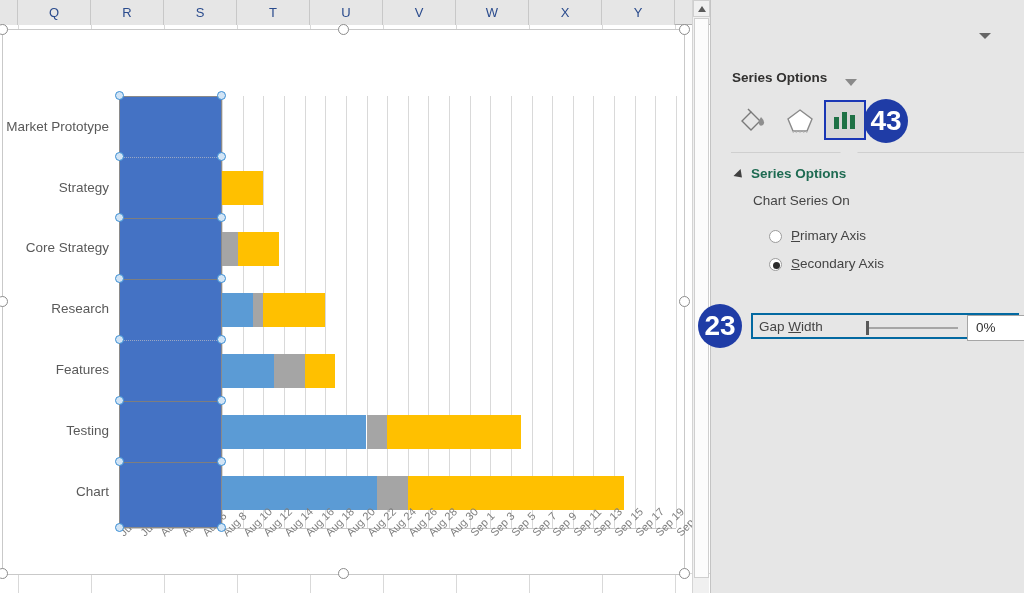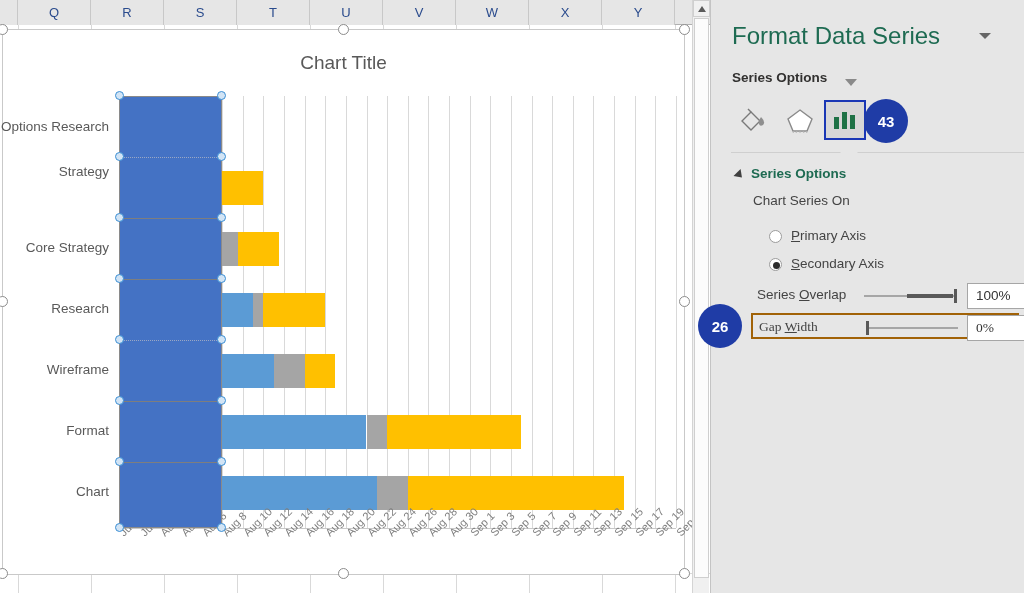"Format Data Series" div.pane-title { html: <div>Format Data Series</div> -> none }
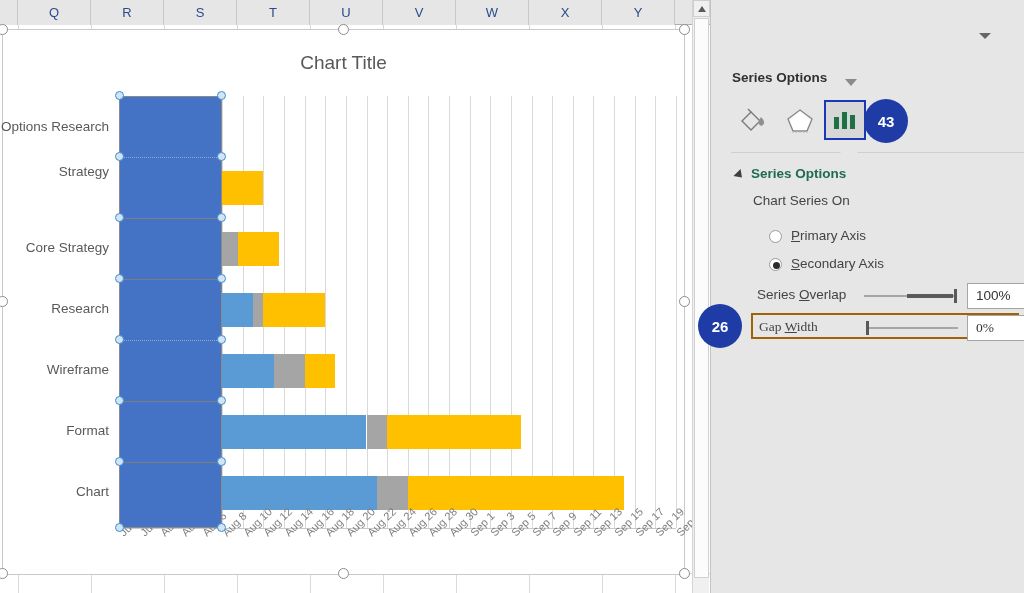"Chart Title" div.chart-title { html: <div>Chart Title</div> -> none }
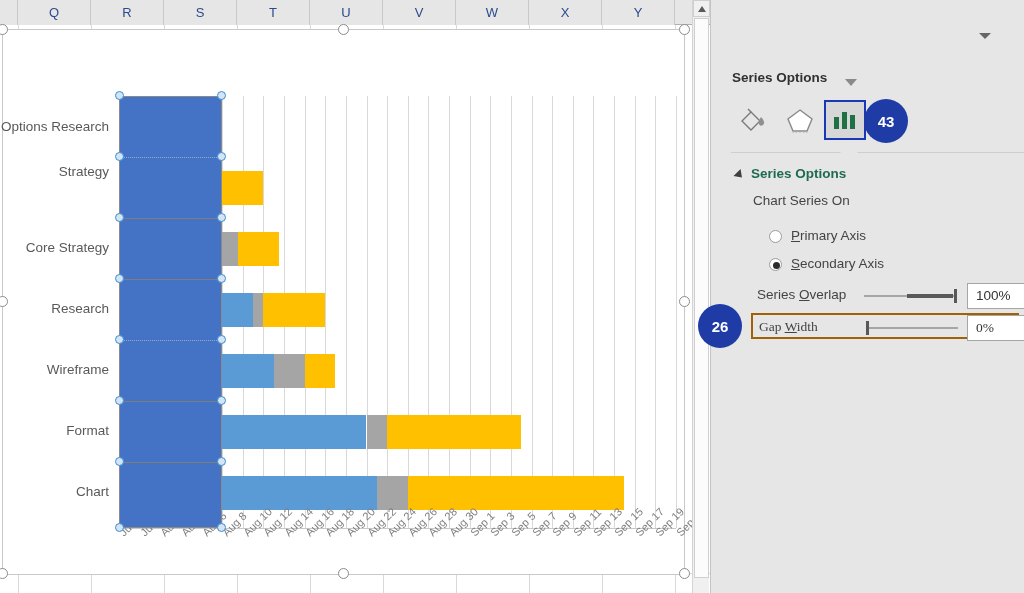"Options Research" div.cat-label { text: Options Research -> Market Prototype }
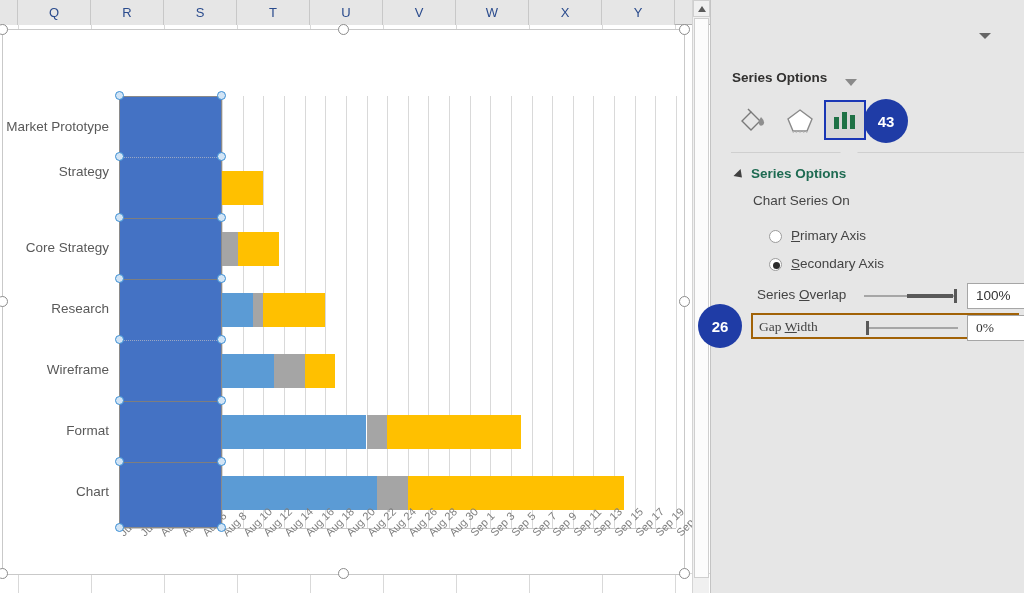"43" .badge { font-size: 15px -> 28px }
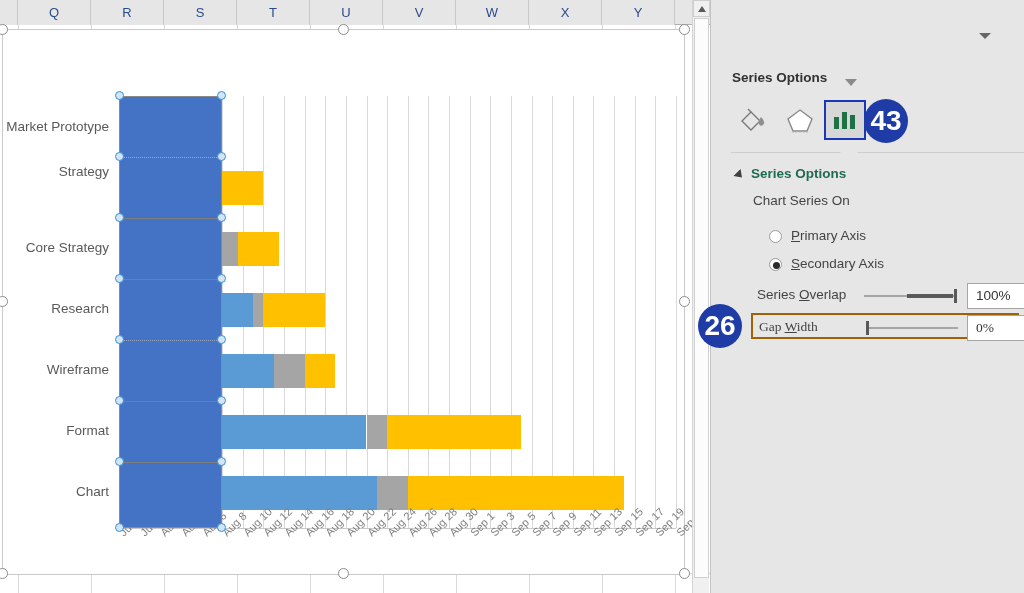"Strategy" div.cat-label { top: 66px -> 82px }
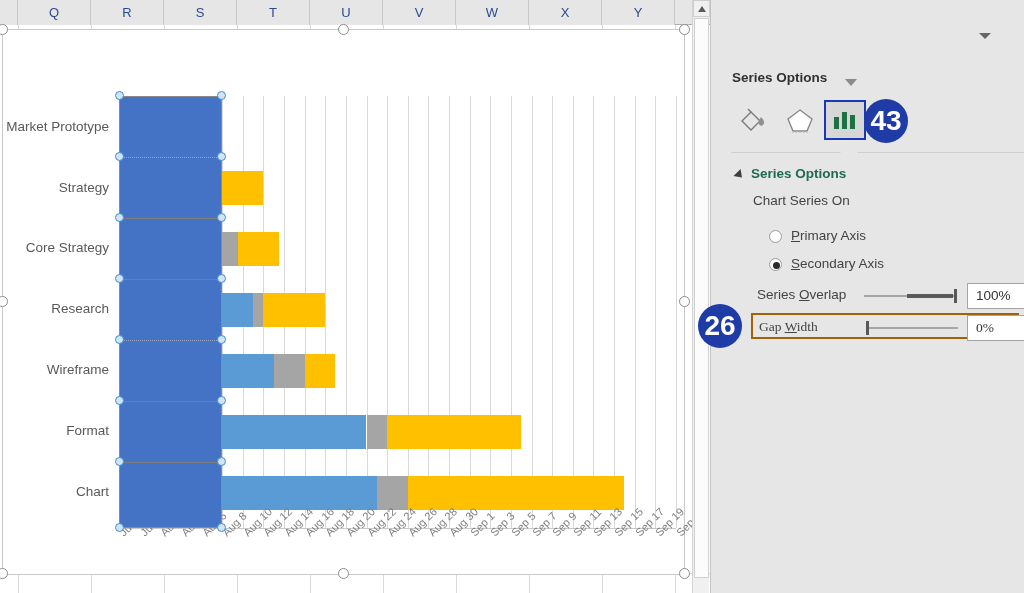"Series Overlap" div.field-row { html: <div> <span>Series <u>O</u>verlap</span> <span></span> <span></span> <span></span> <span> <span>100%</span> </span> </div> -> none }
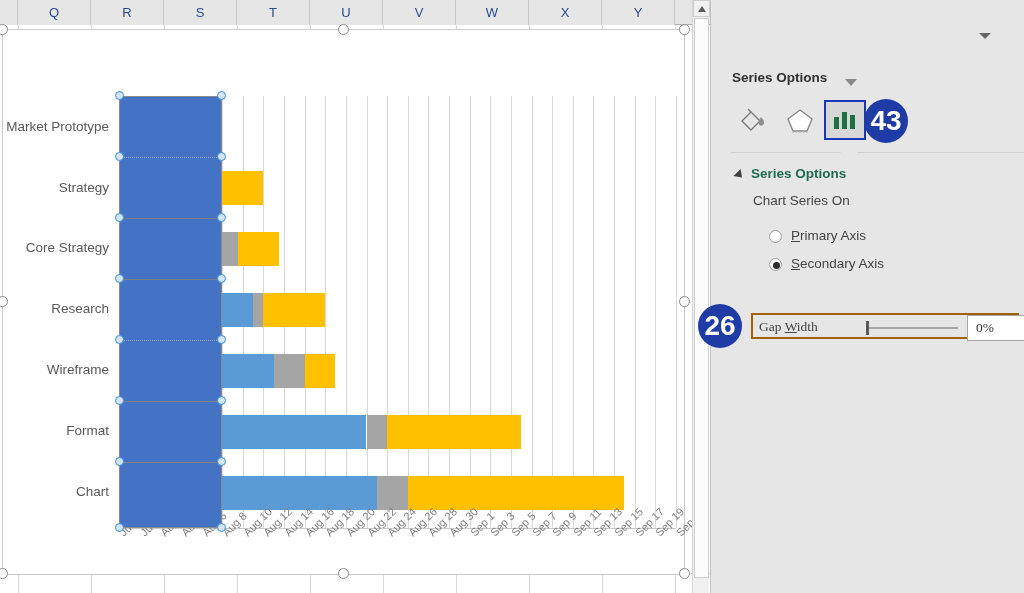"26" div.badge { text: 26 -> 23 }
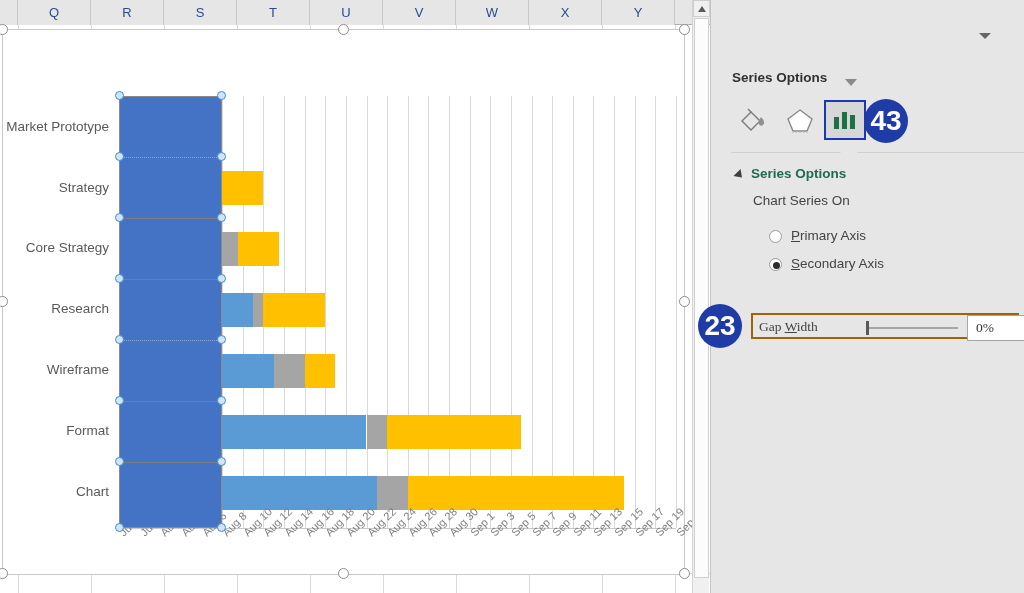"Gap Width" .field-row.highlight { border: 2px solid #a16207 -> 2px solid #0369a1; font-family: Liberation Serif, serif -> none }
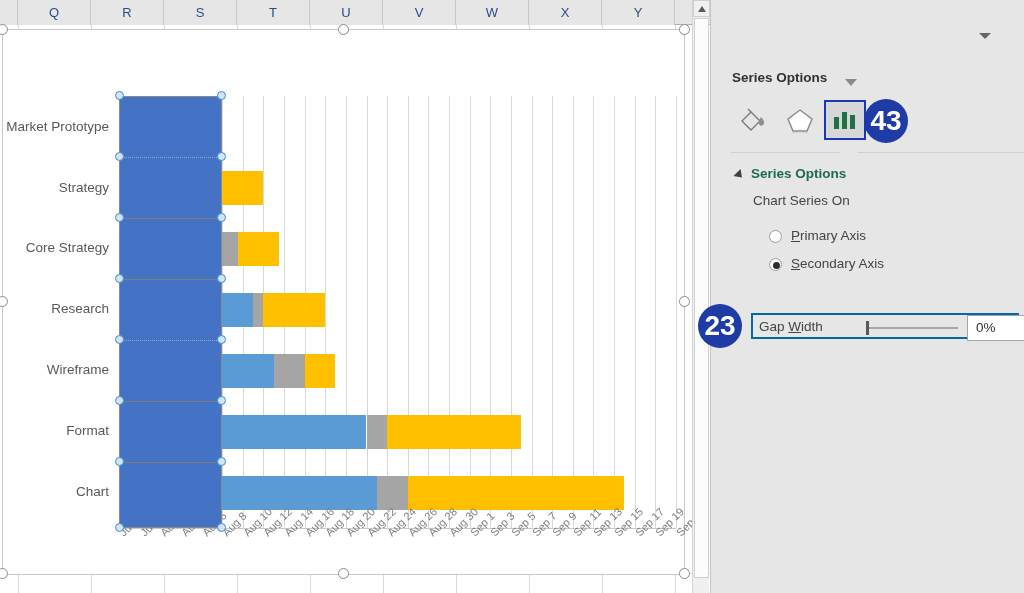"Wireframe" div.cat-label { text: Wireframe -> Features }
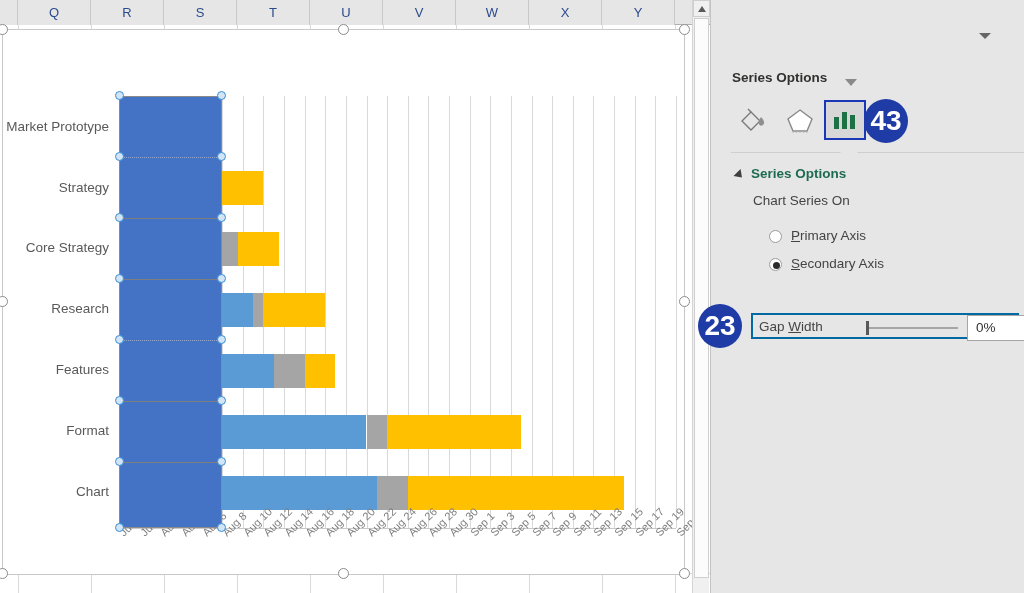"Format" div.cat-label { text: Format -> Testing }
